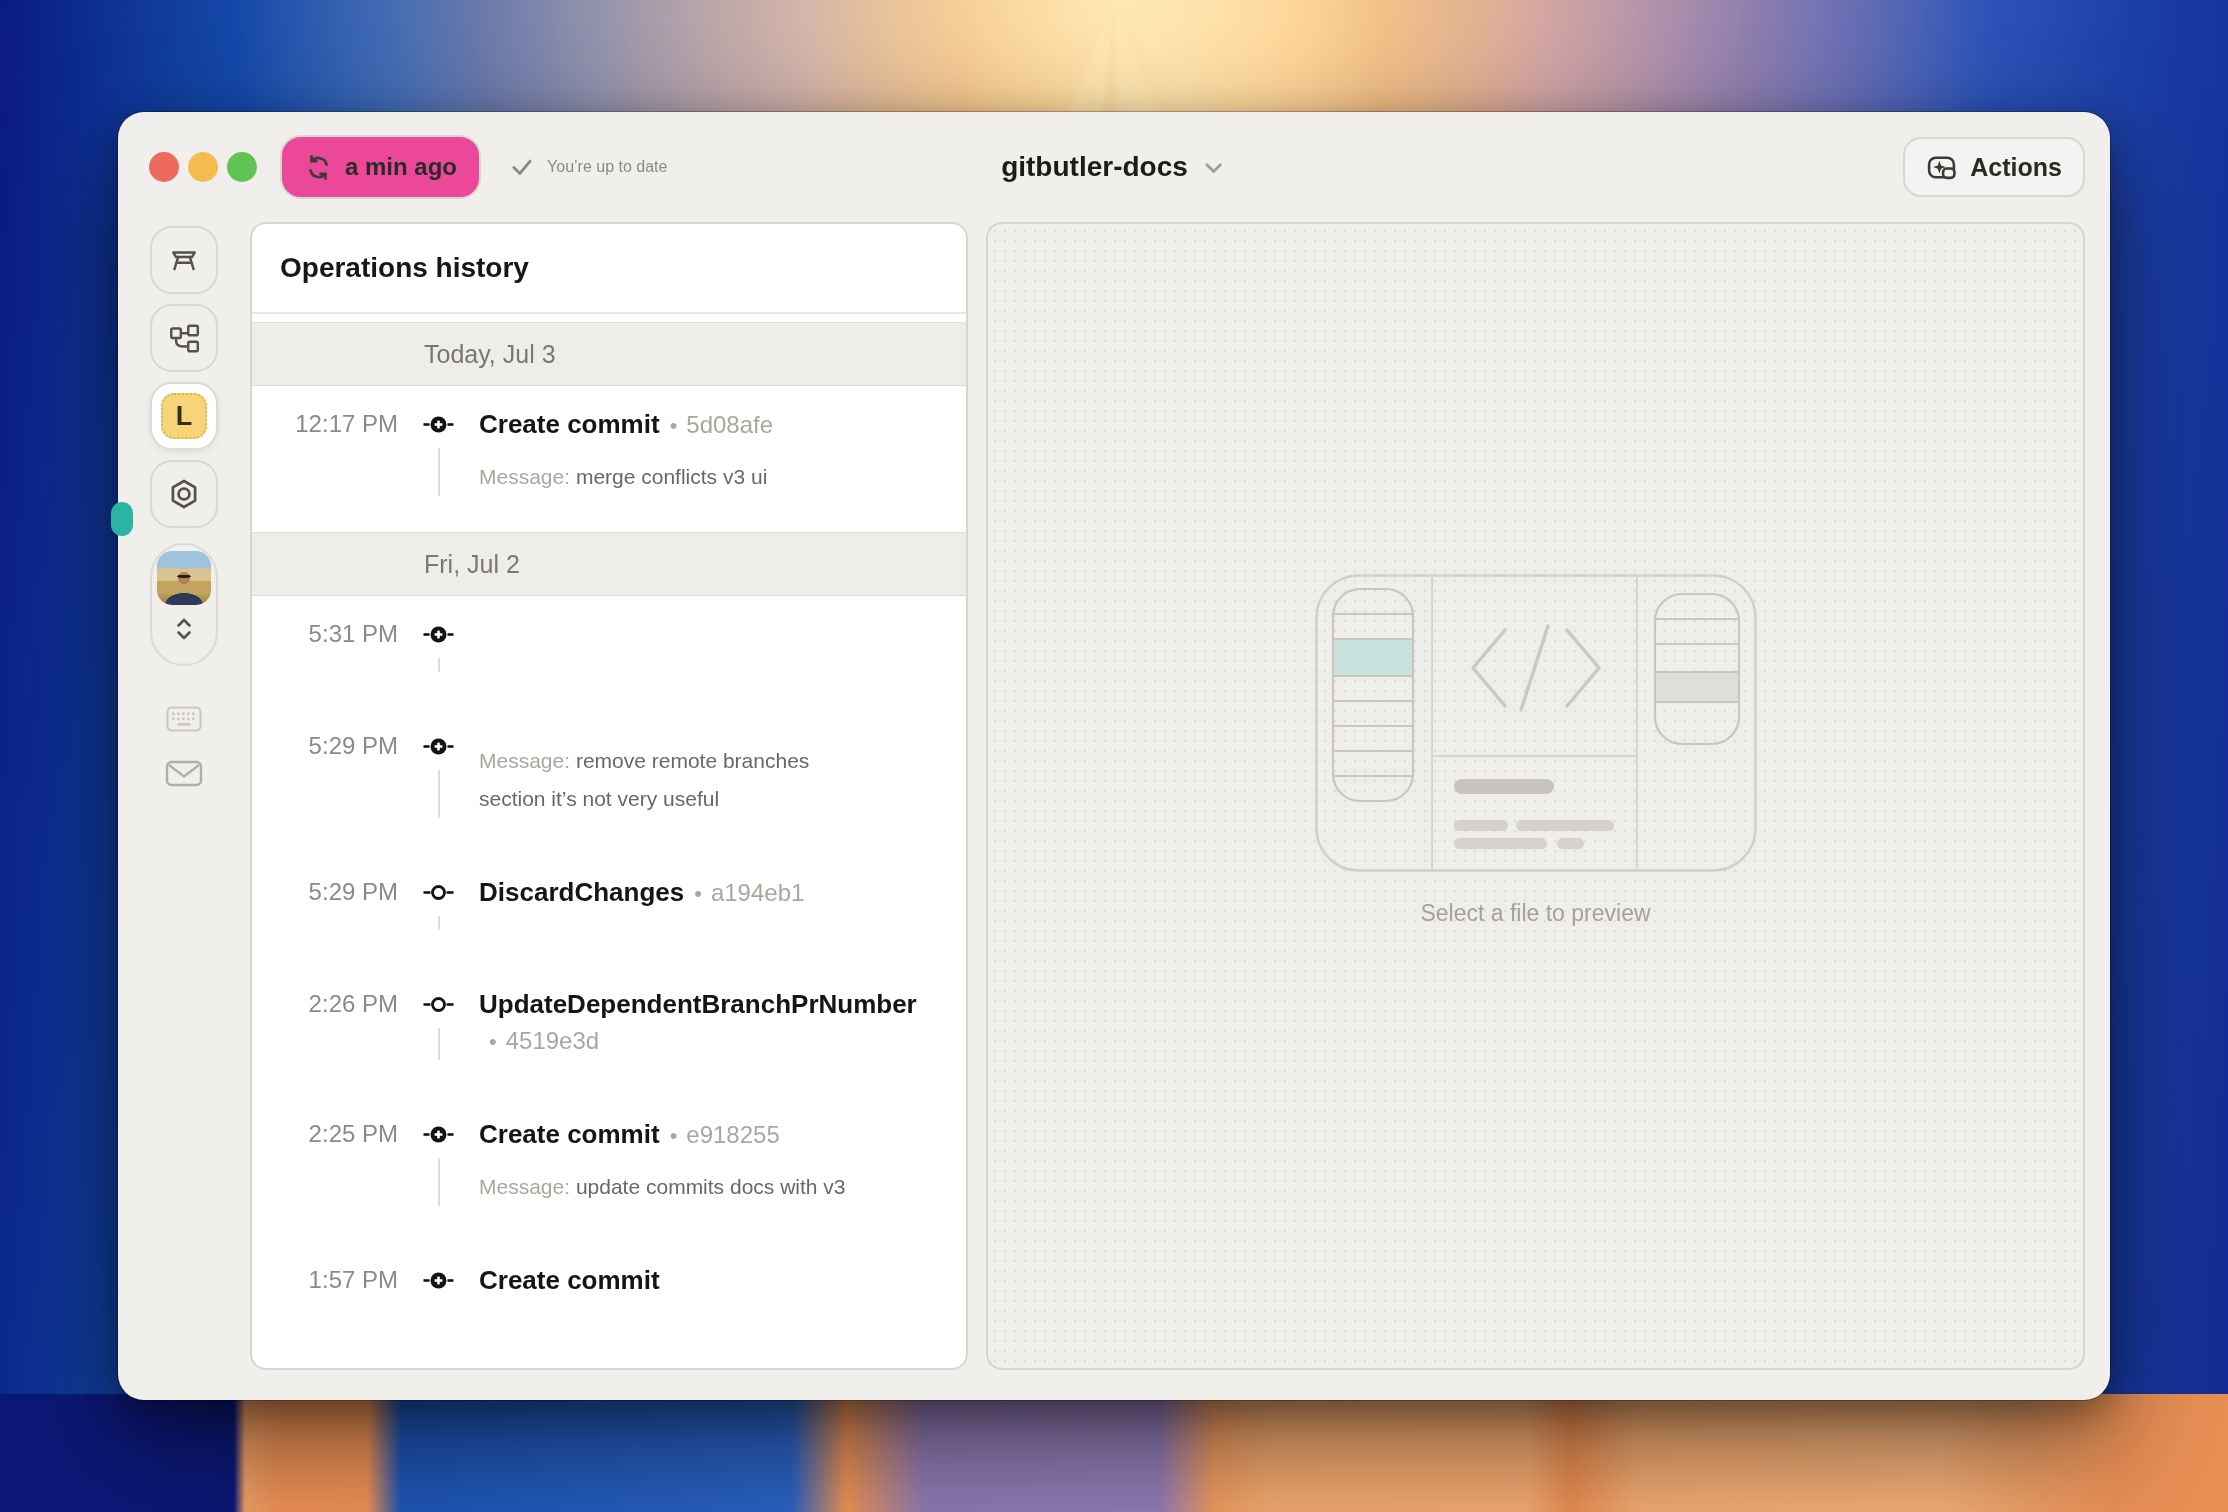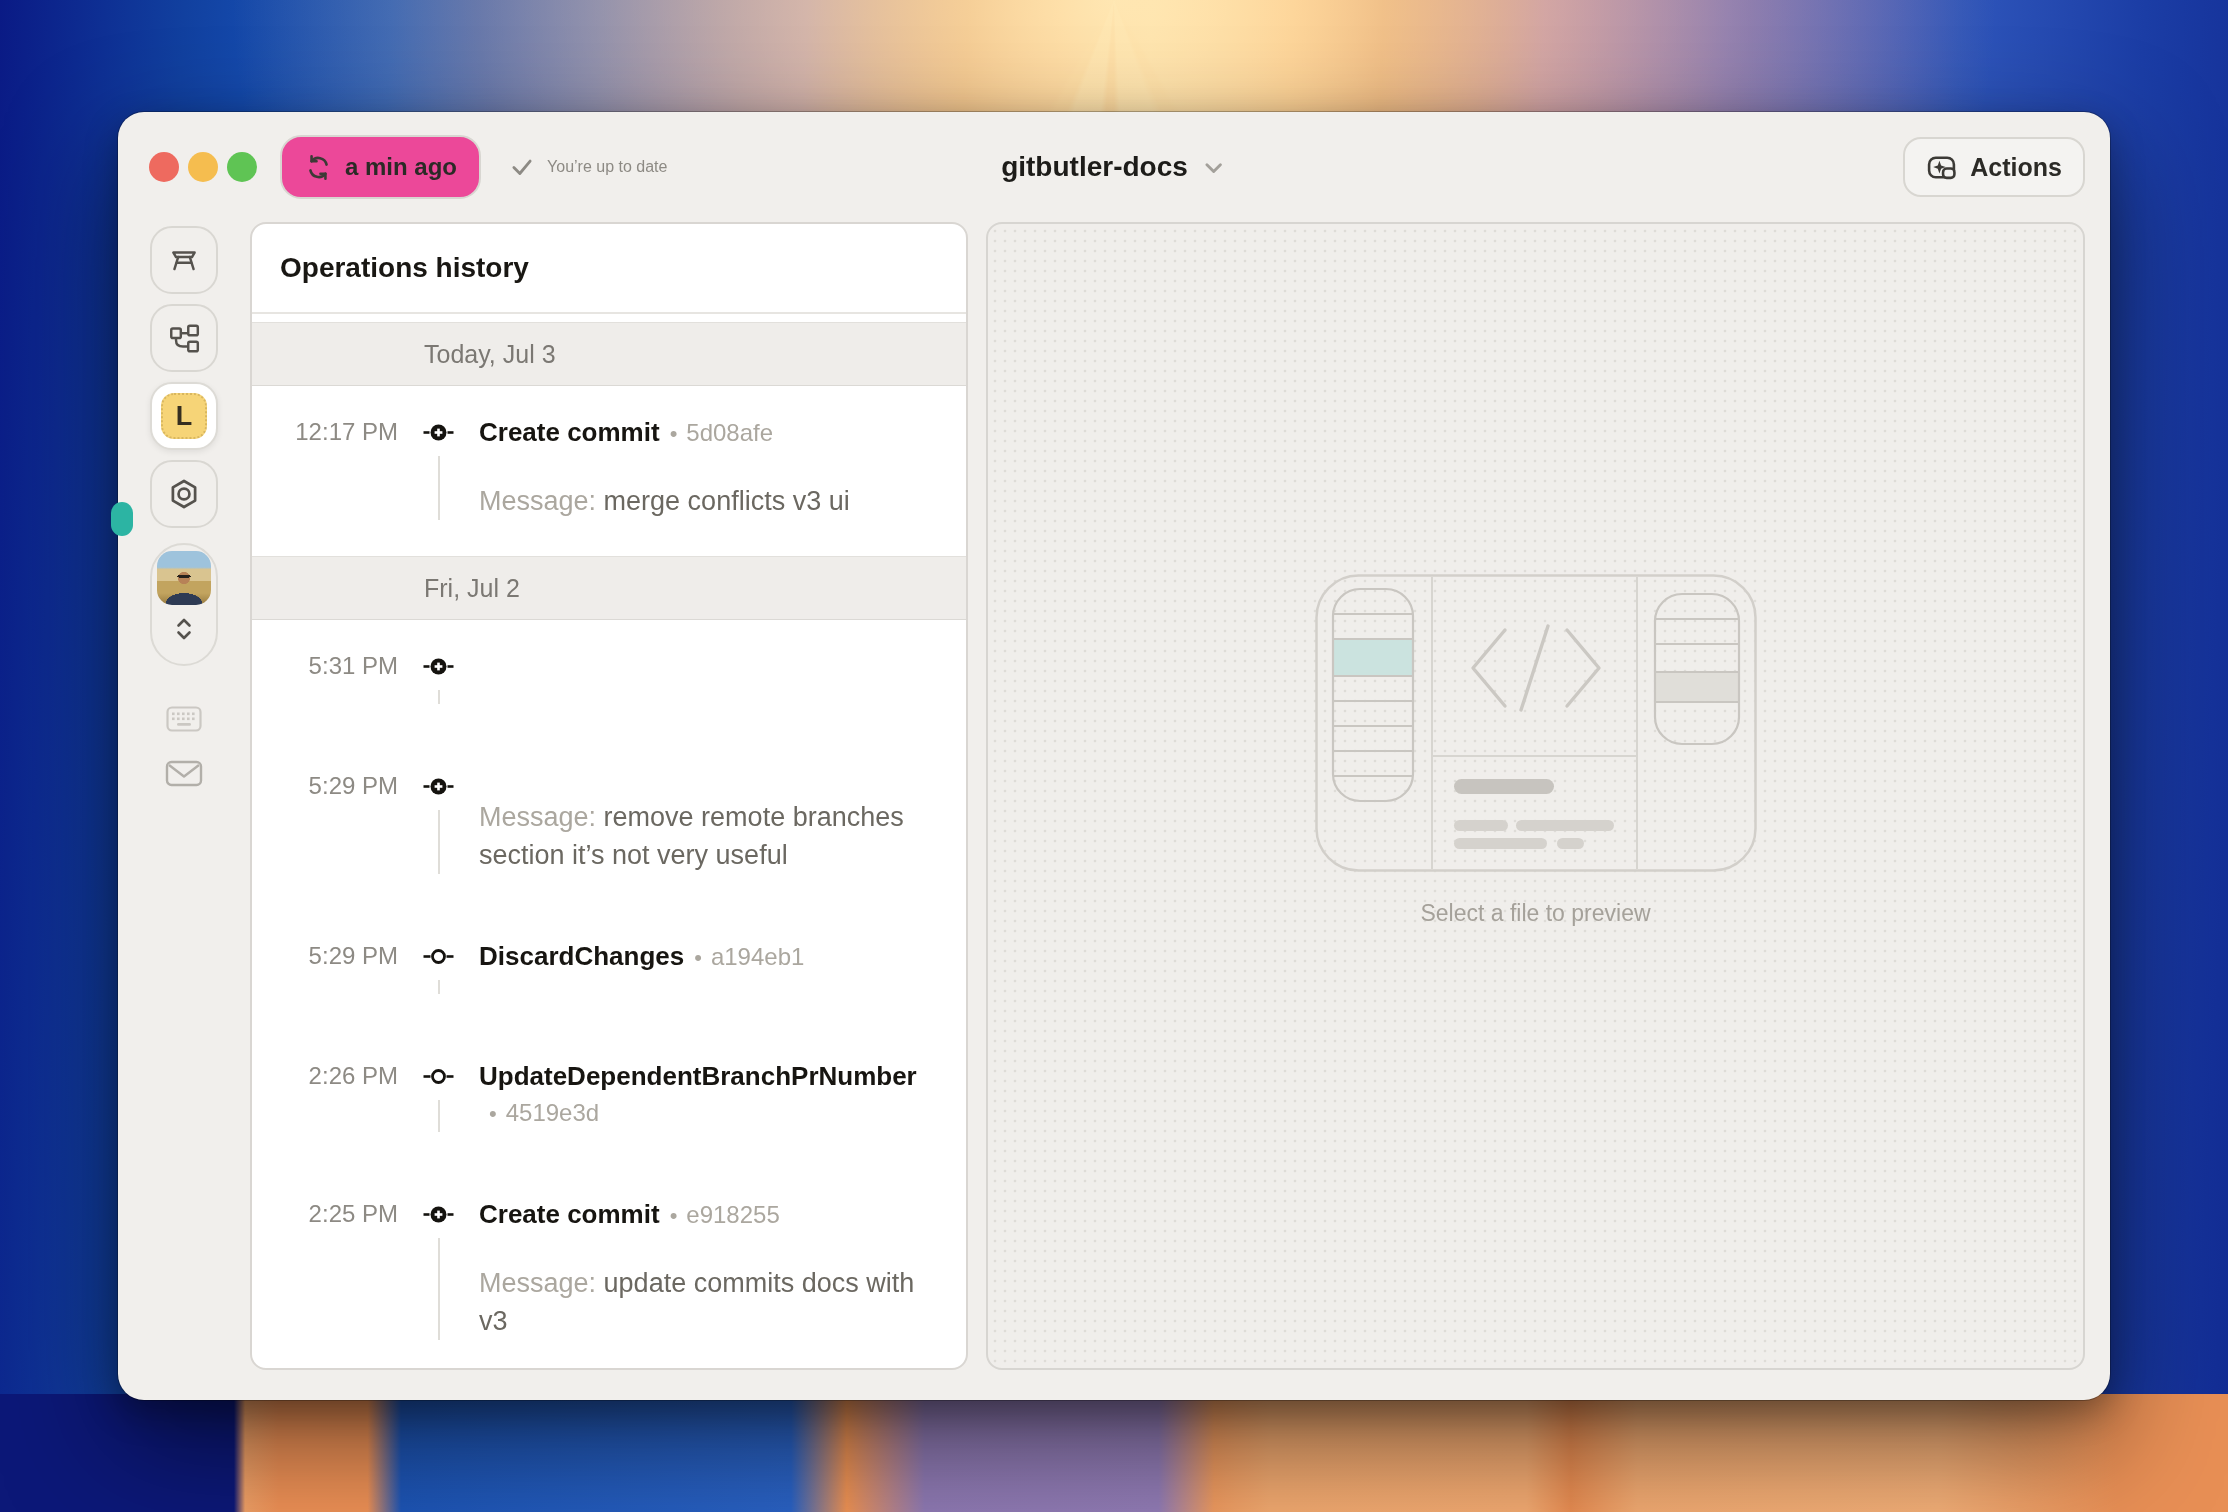"12:17 PM" .entry { padding: 28px 24px 36px 0 -> 20px 24px 36px 0 }
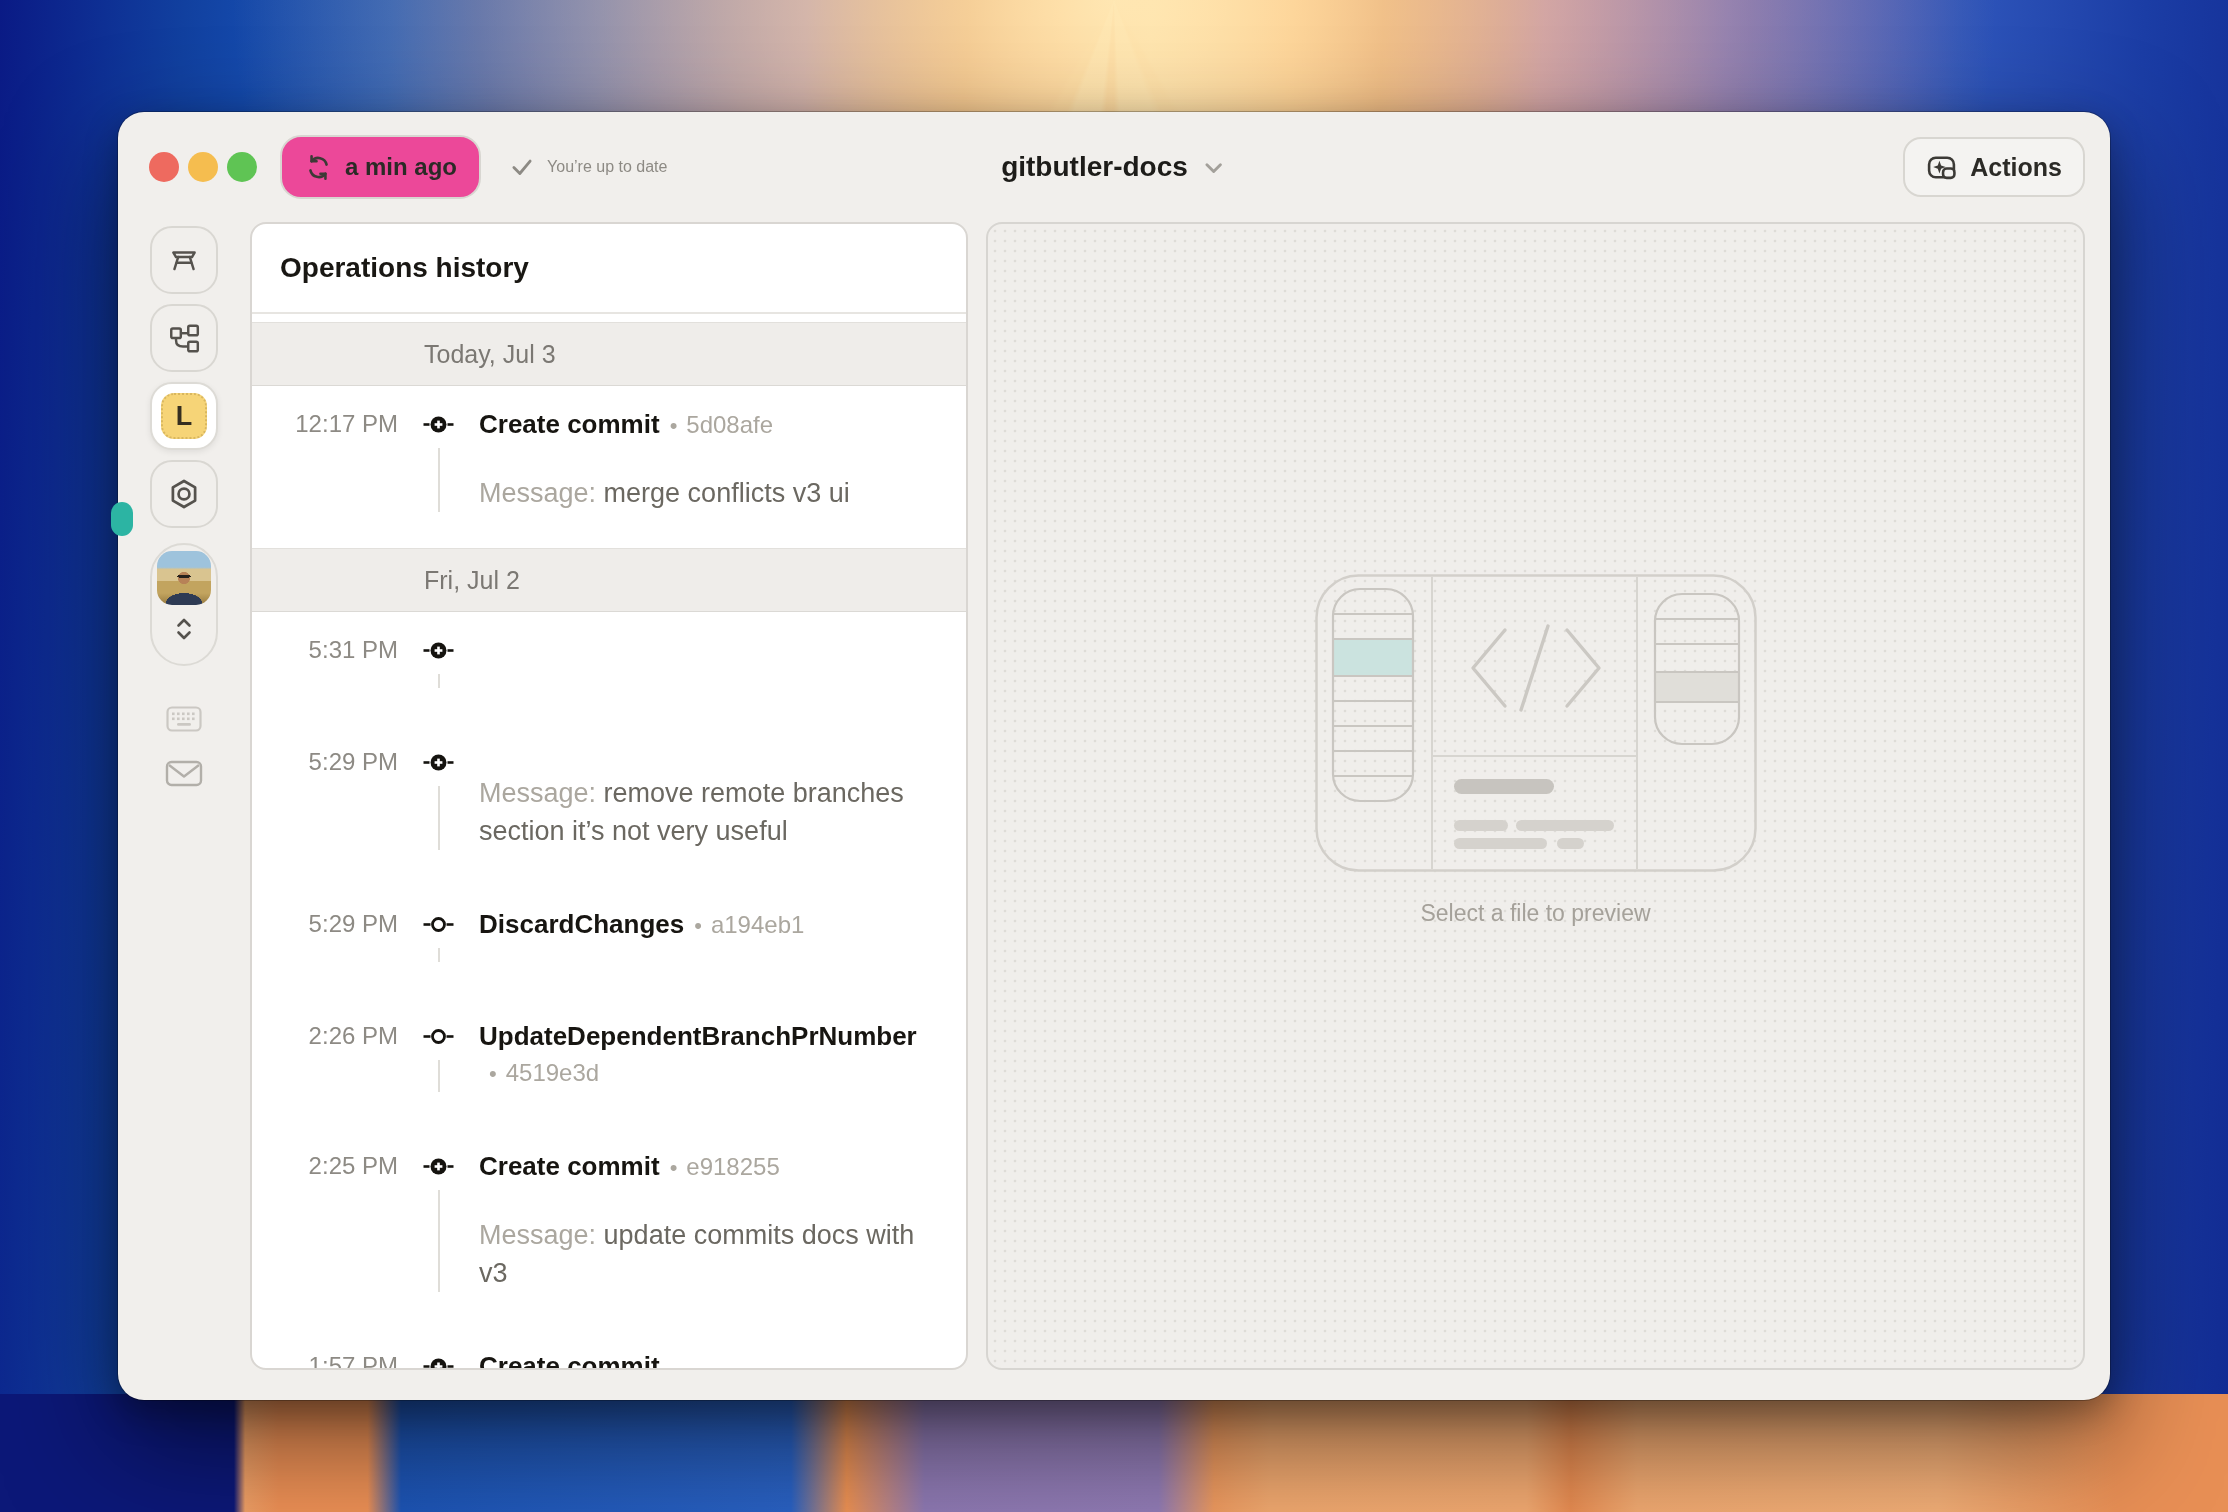"Message: merge conflicts v3 ui" .msg { font-size: 27px -> 21px; margin-top: 30px -> 14px }
